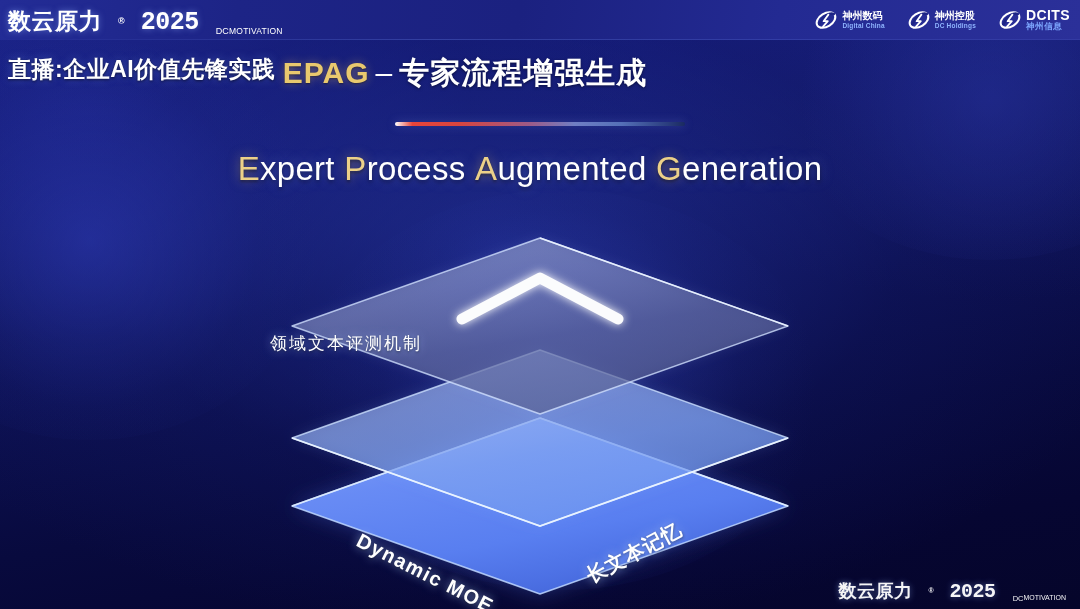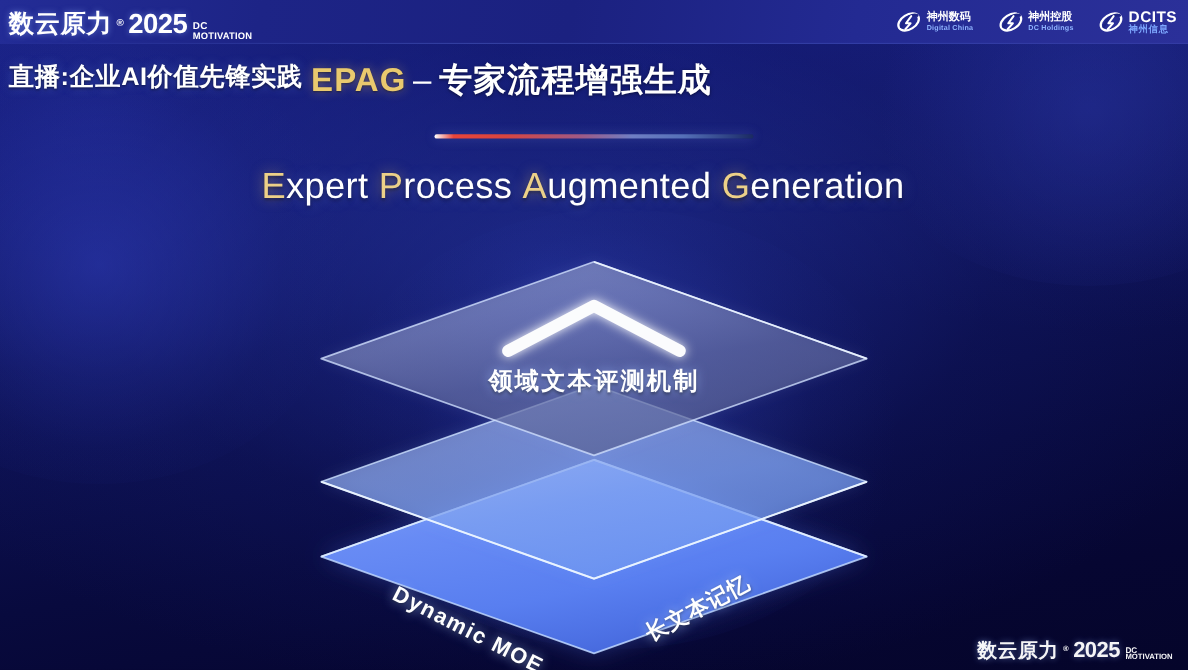"数云原力" .brandlogo { gap: 4px -> 16px }
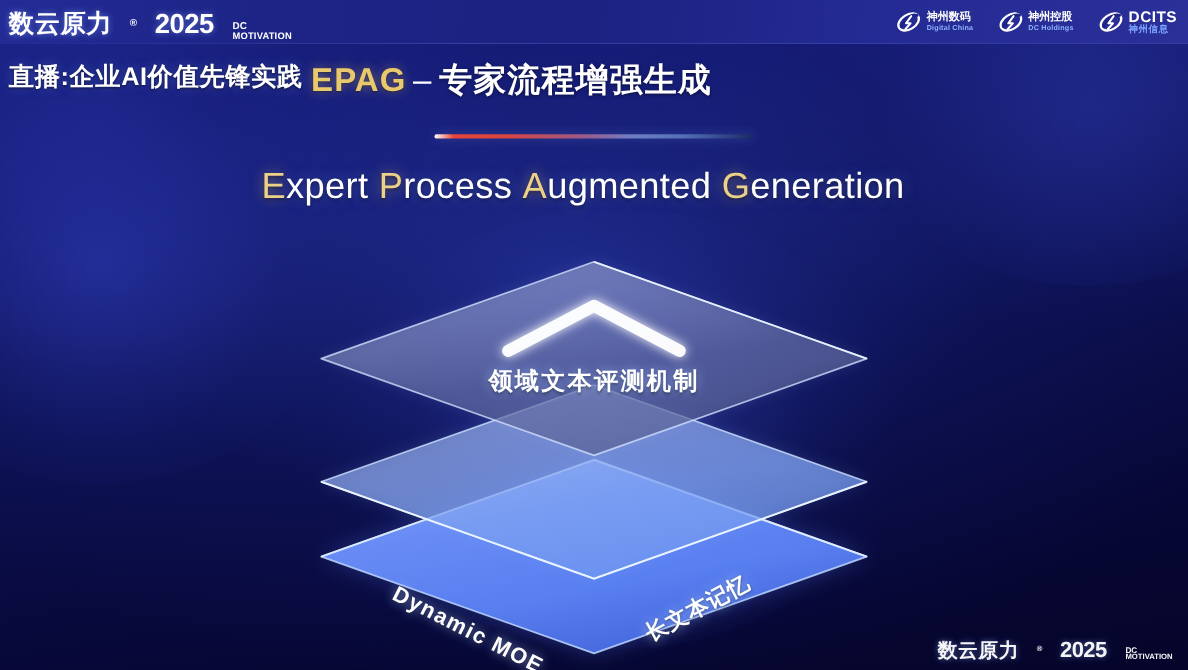"2025" .brand-year { font-family: Liberation Sans, sans-serif -> Liberation Mono, monospace }
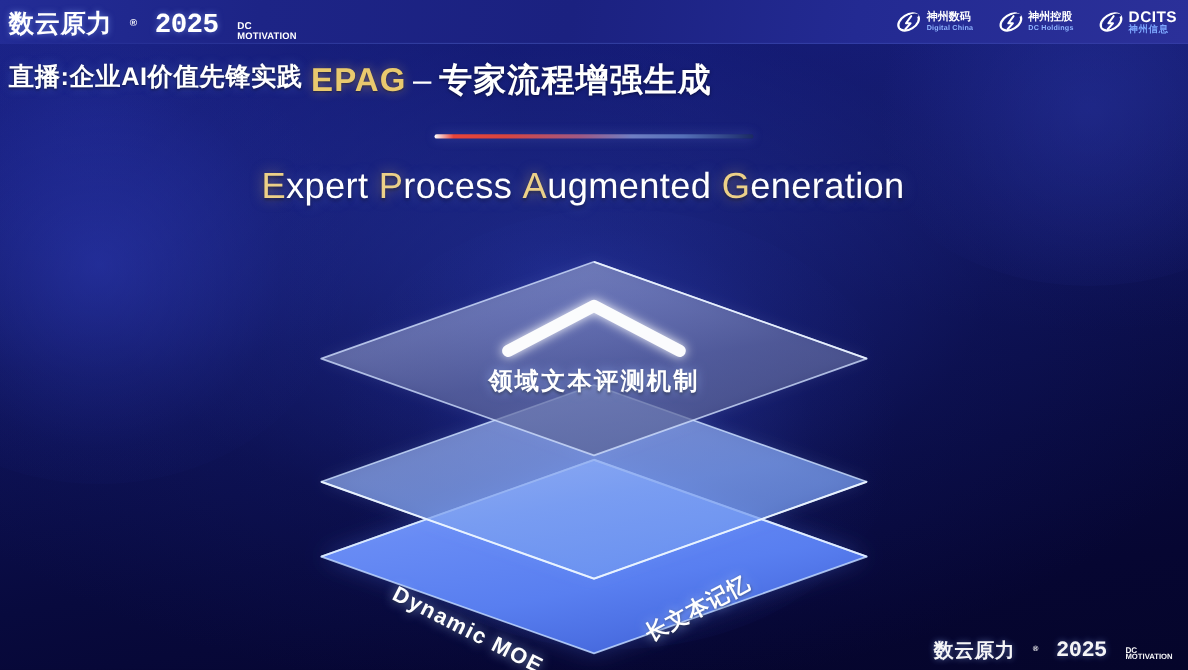"DC" .brand-dc { flex-direction: column -> none; font-weight: bold -> normal }
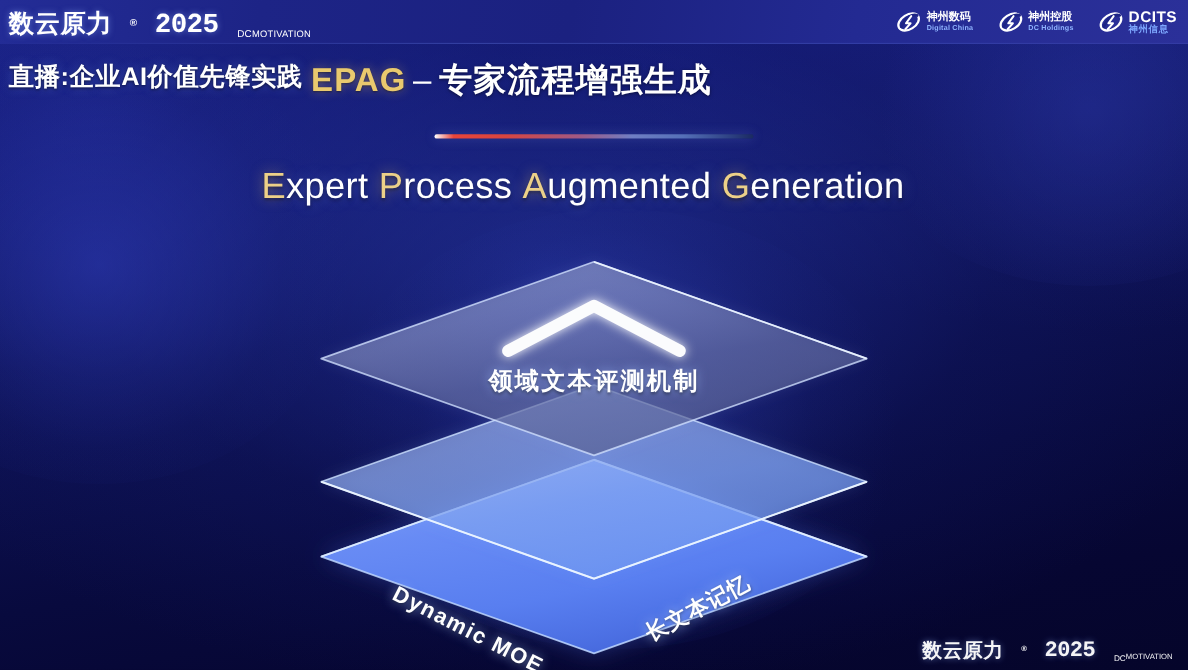"领域文本评测机制" .layer-label { font-size: 22px -> 17px; font-weight: bold -> normal; text-align: center -> none }
